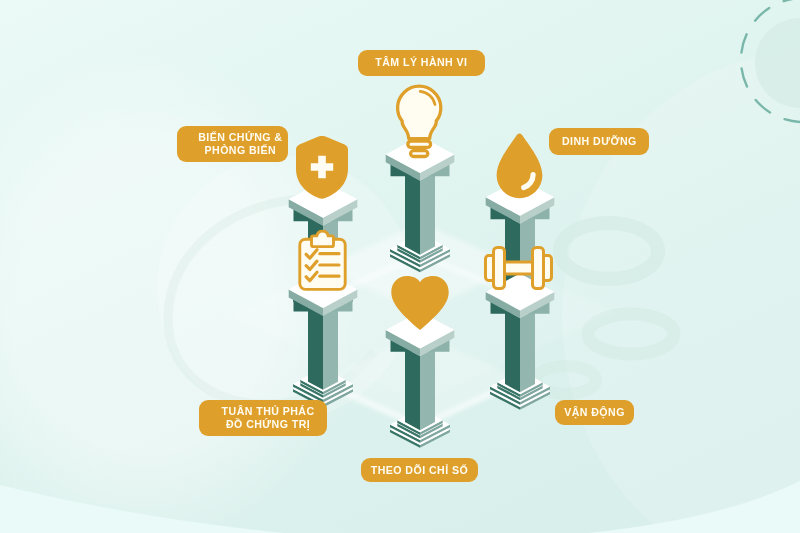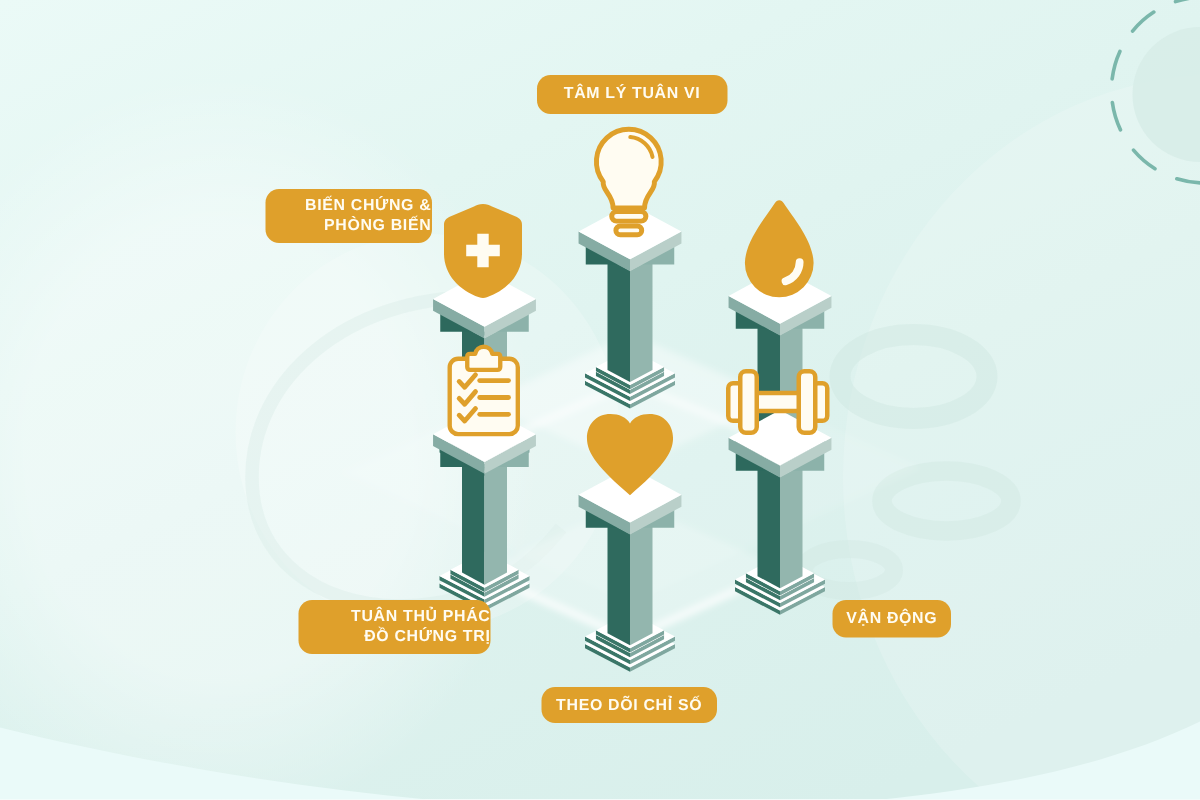"TÂM LÝ TUÂN VI" span.ln { text: TUÂN -> HÀNH }
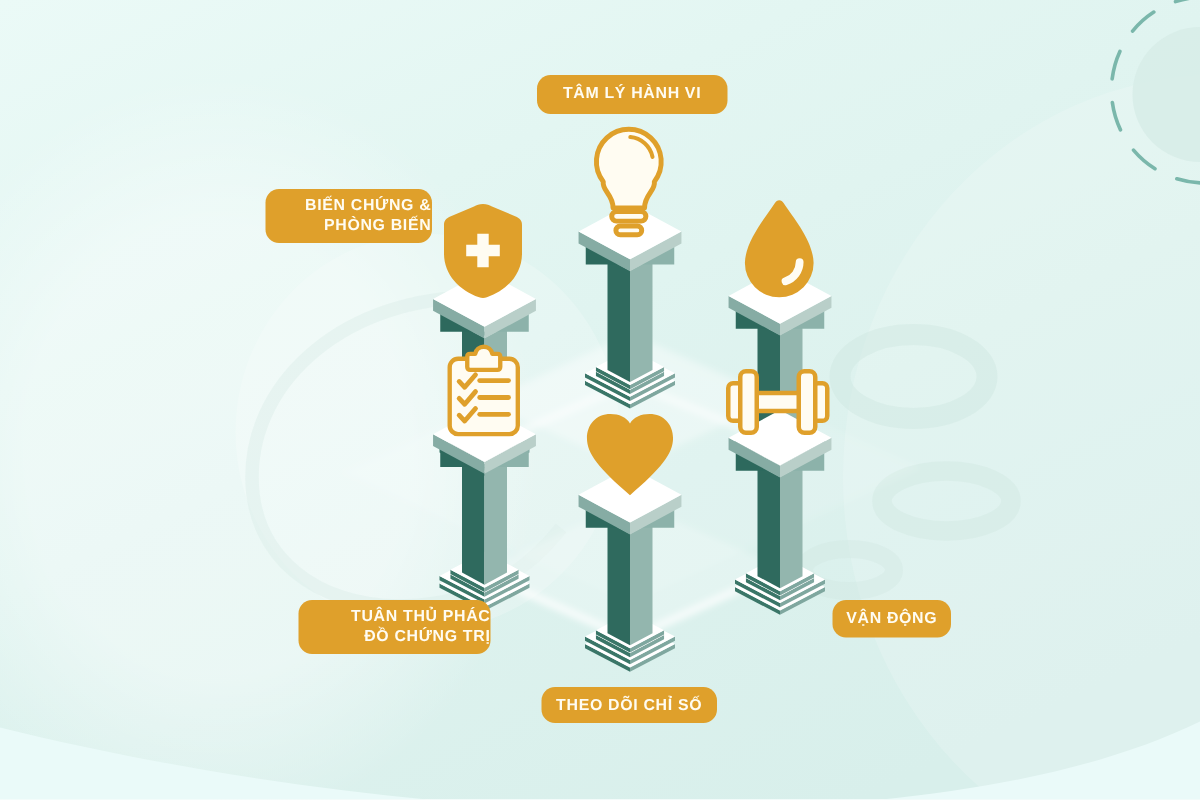"BIẾN CHỨNG &" .pill.two { align-items: flex-end -> center }
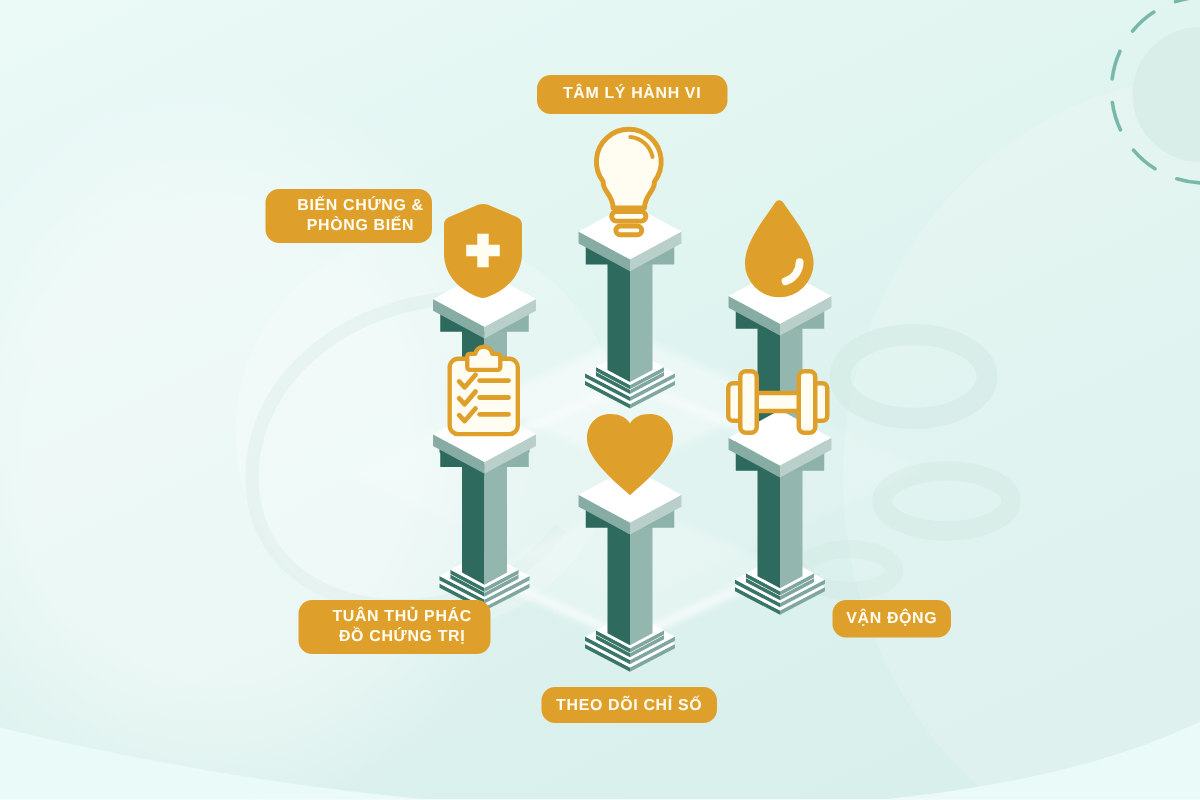"DINH DƯỠNG" div.pill { html: none -> <div> <span>DINH DƯỠNG</span> </div> }
